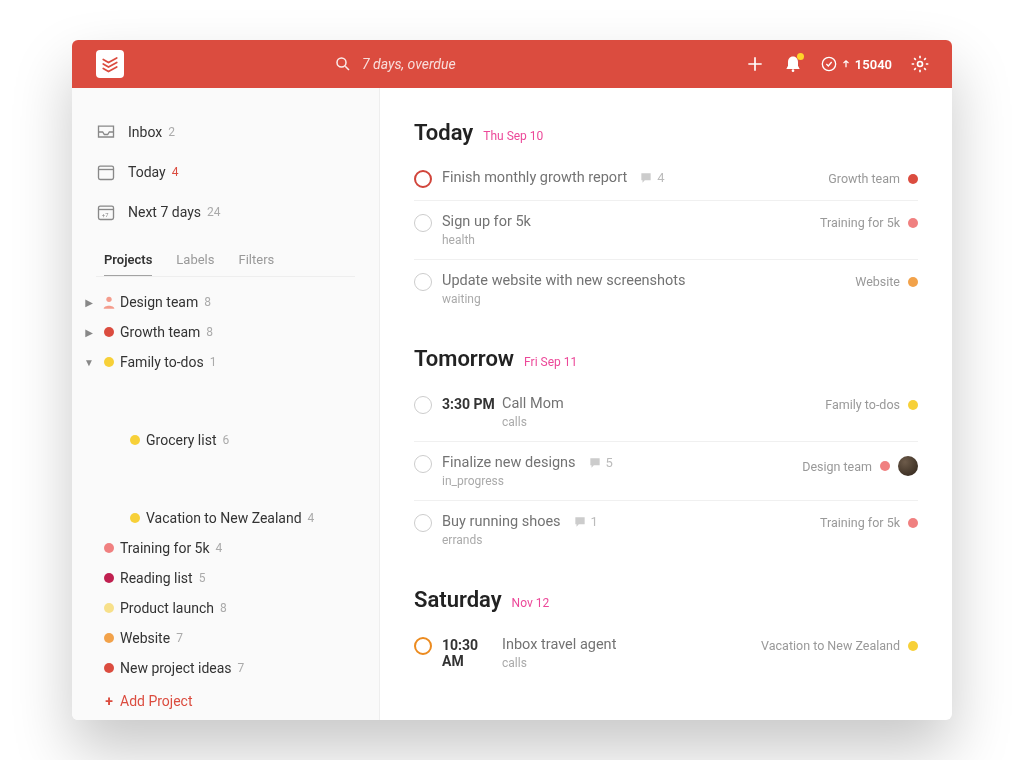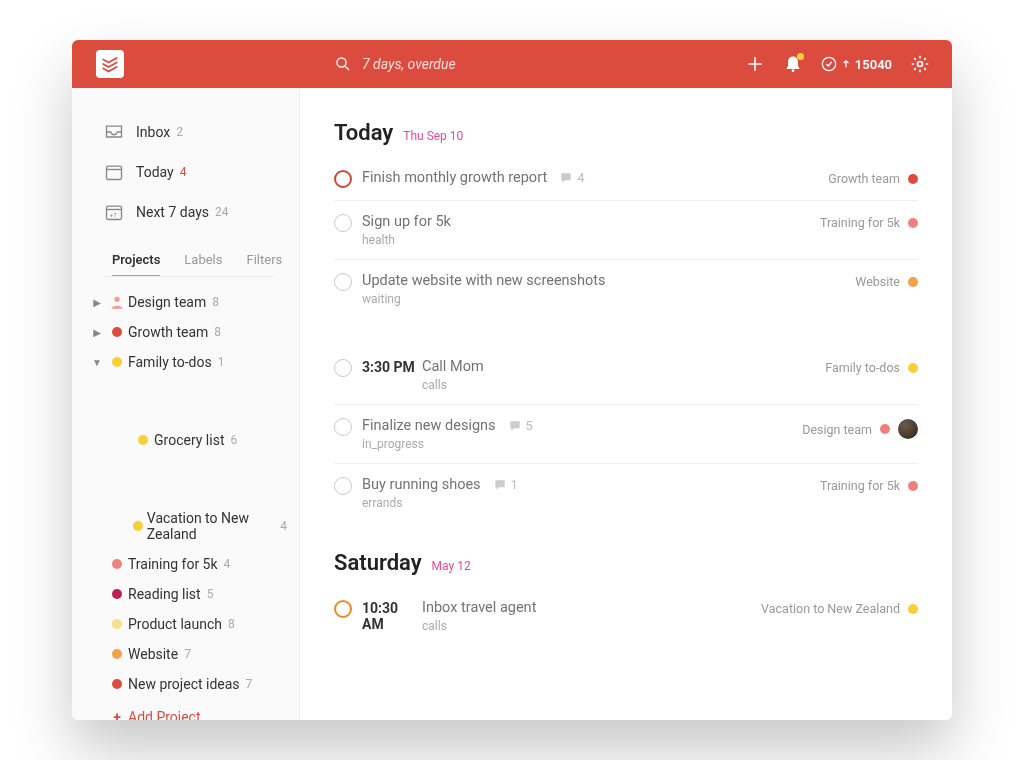"Inbox" .sidebar { padding: 24px 0 24px 8px -> 24px 0 24px 0; width: 228px -> 308px }
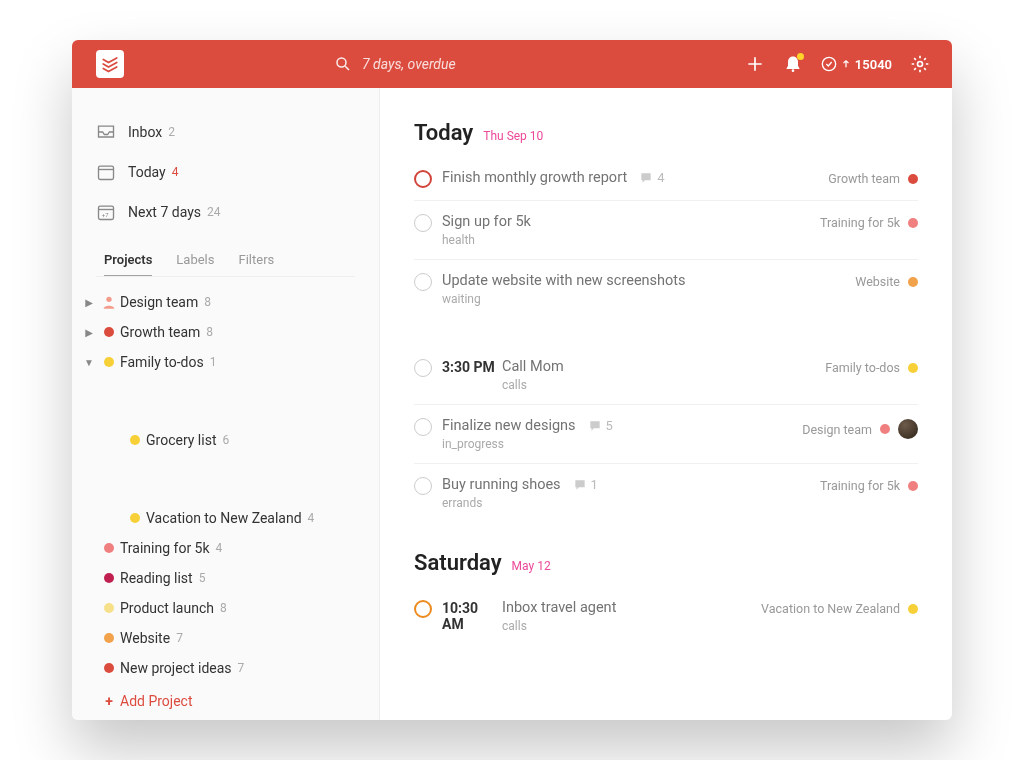"Tomorrow" h1.section { html: none -> <h1> <span>Tomorrow</span> <span>Fri Sep 11</span> </h1> }
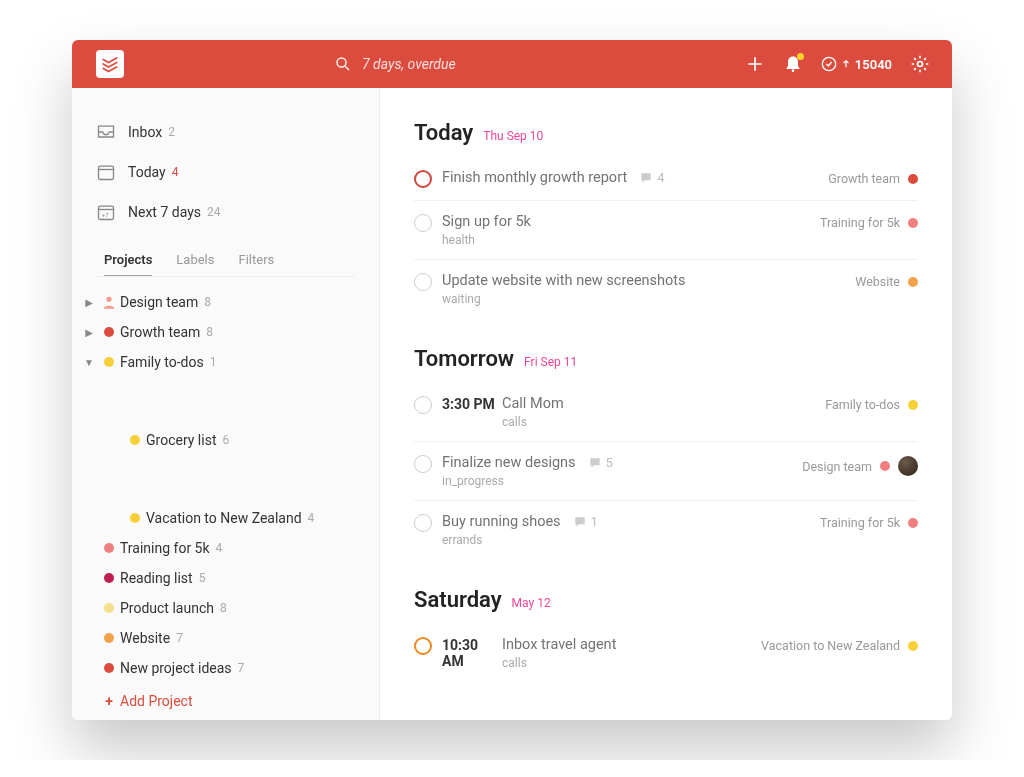"May 12" span.date-sub { text: May -> Nov }
